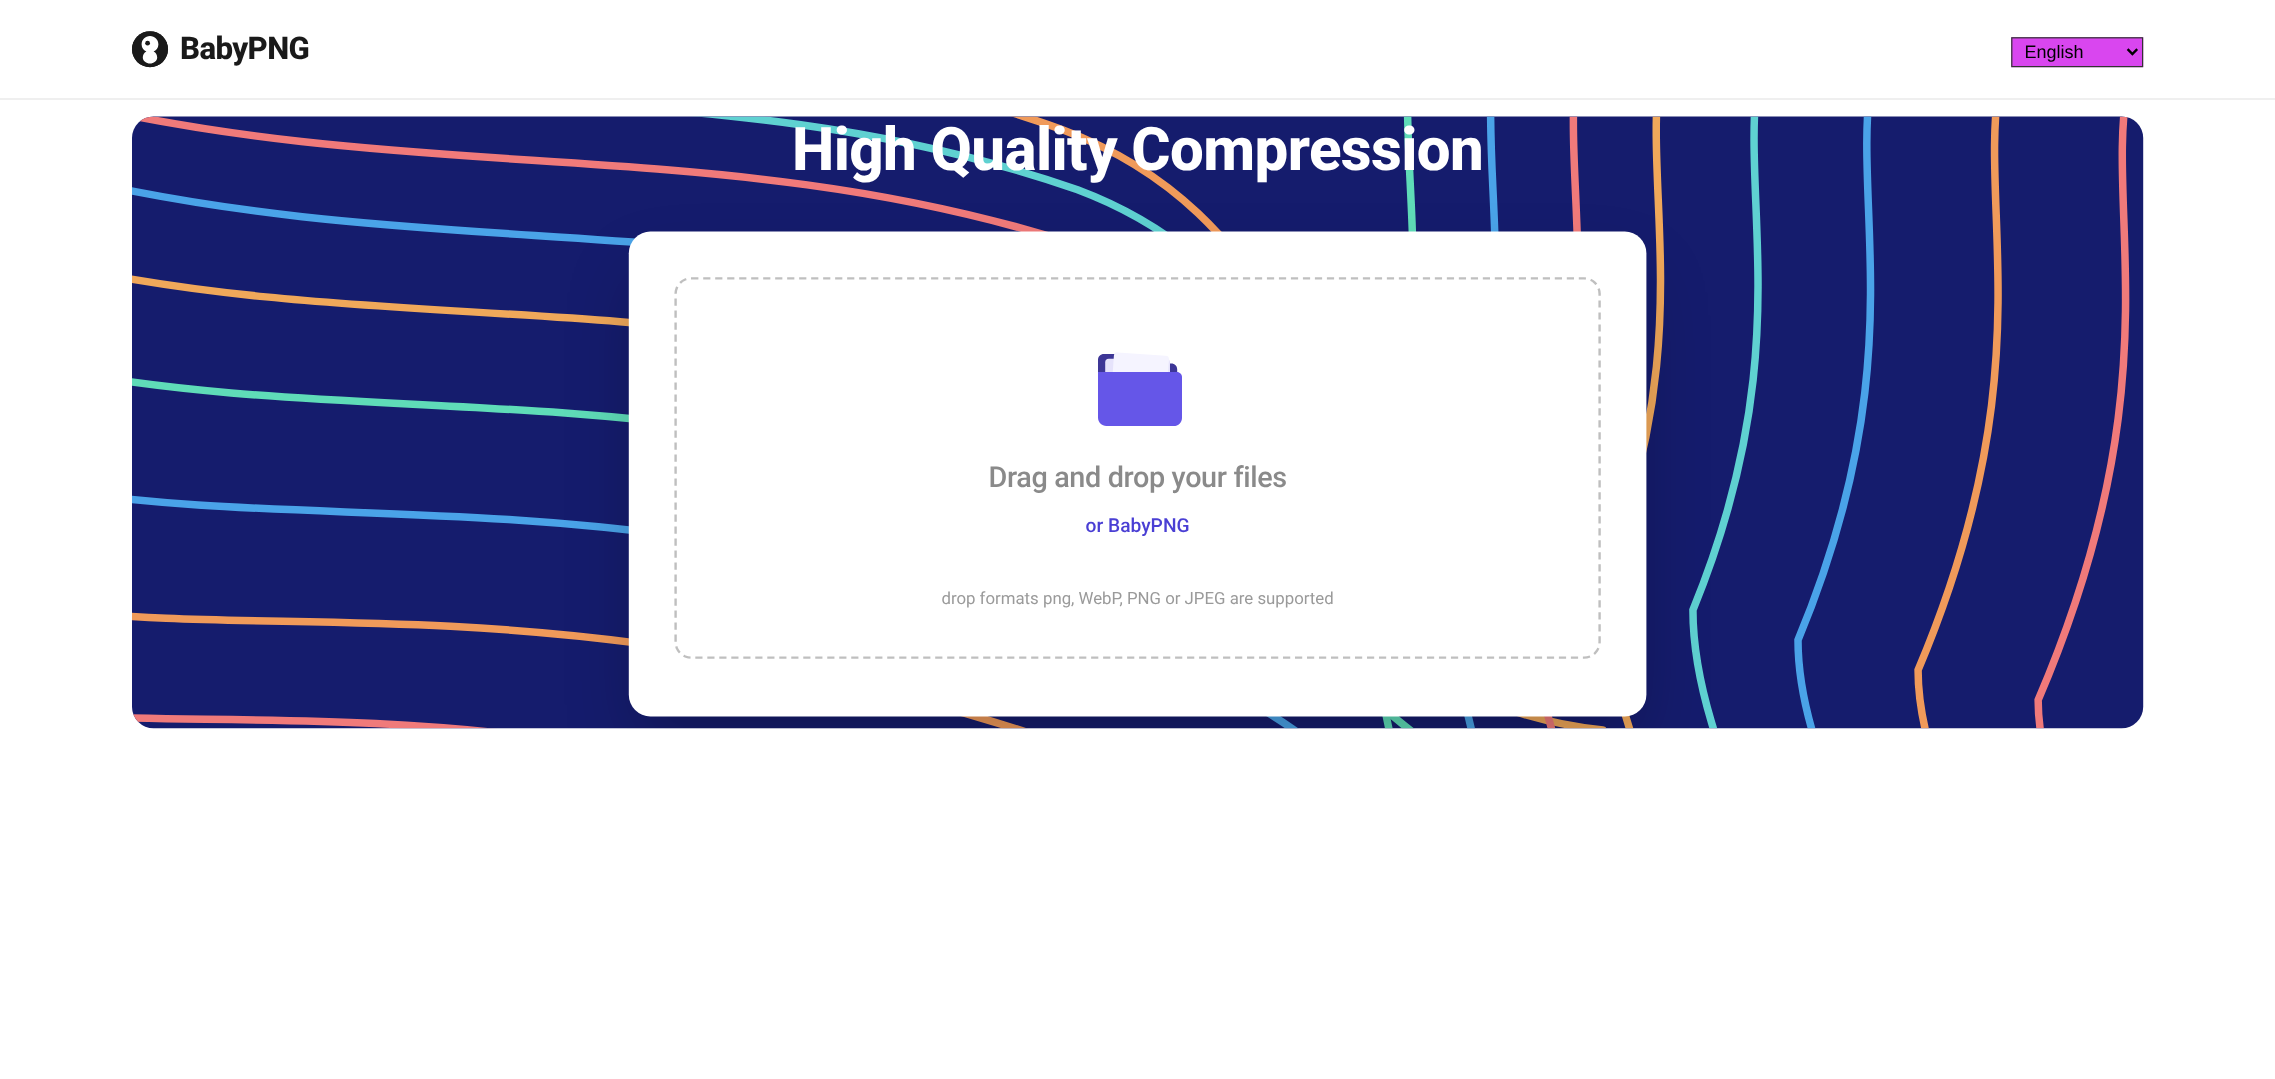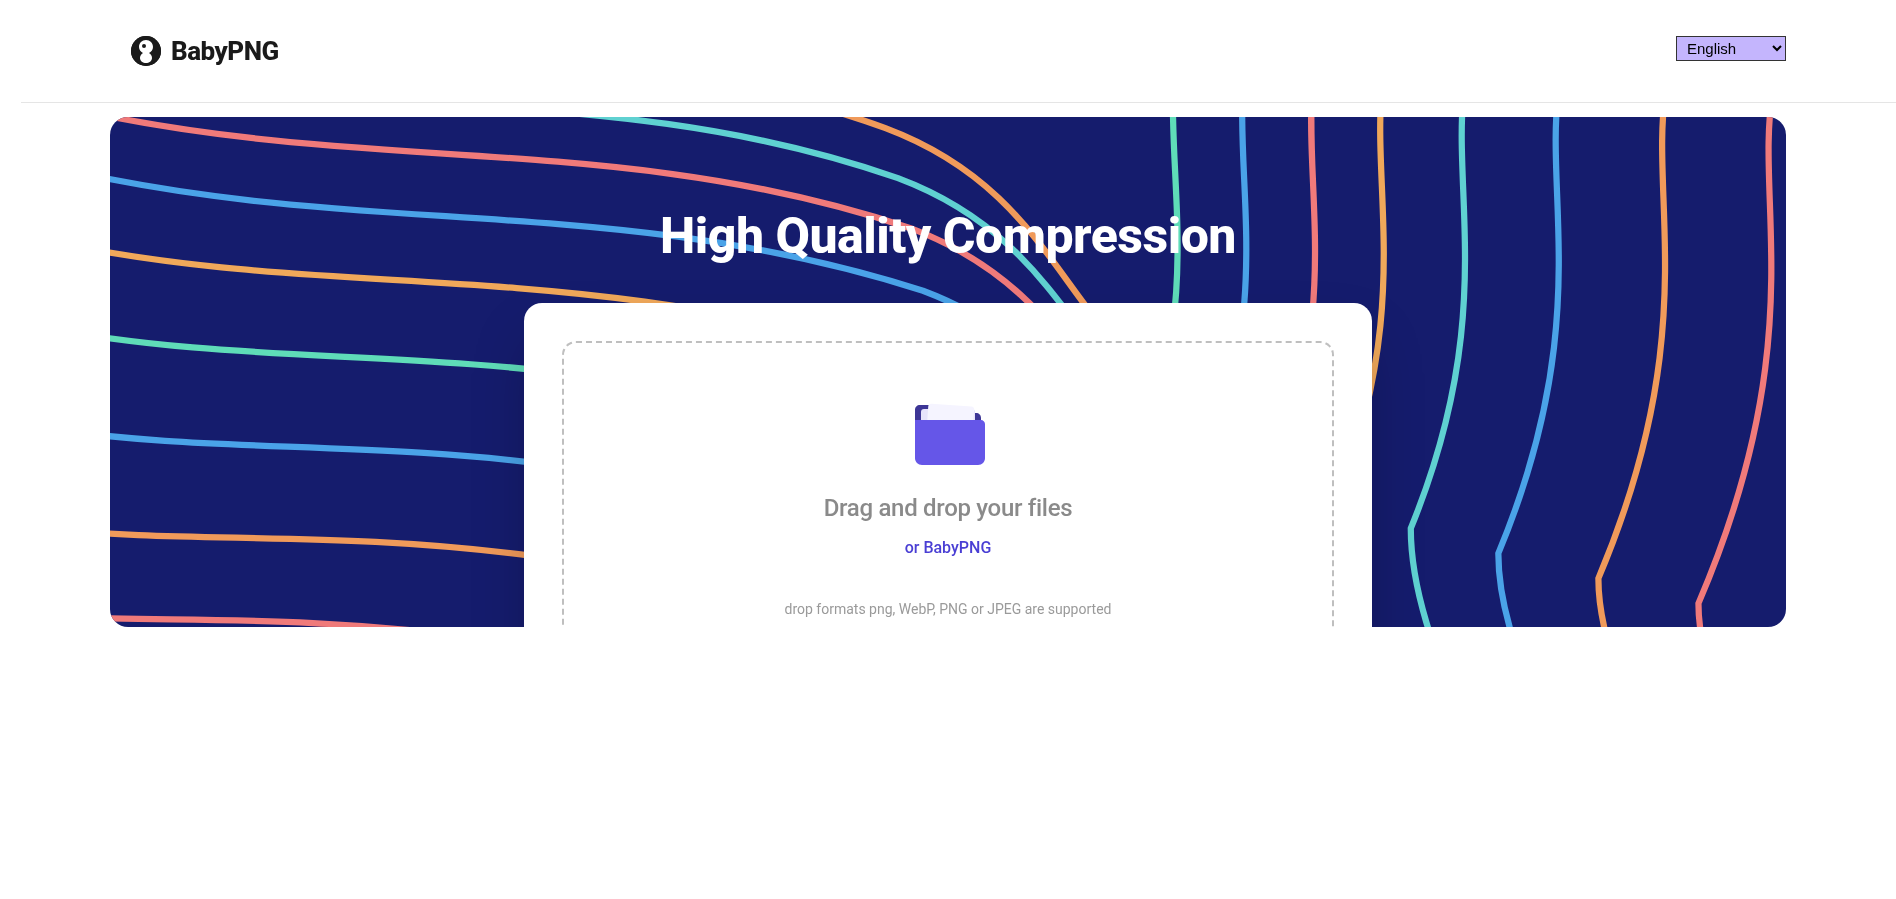"BabyPNG" .header { align-items: flex-start -> flex-end; margin-left: 21px -> none; padding: 36px 110px -> 26px 110px }
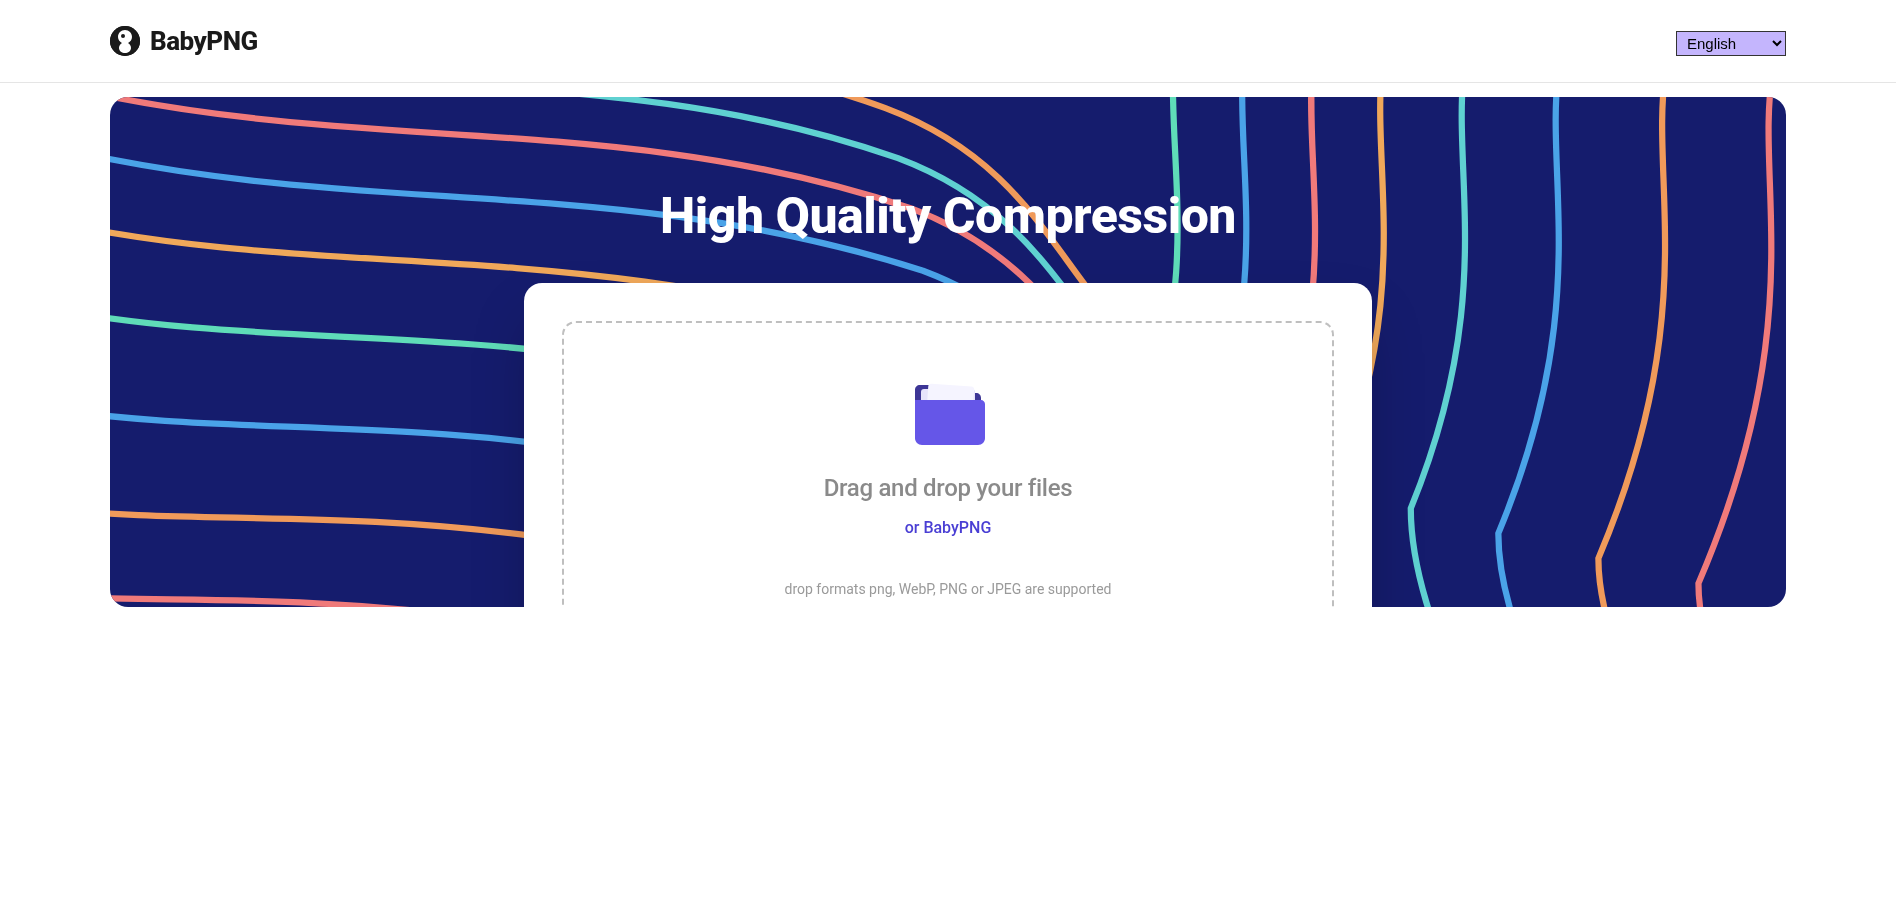"English" .lang-select { background: #c4b5fd -> #d946ef }
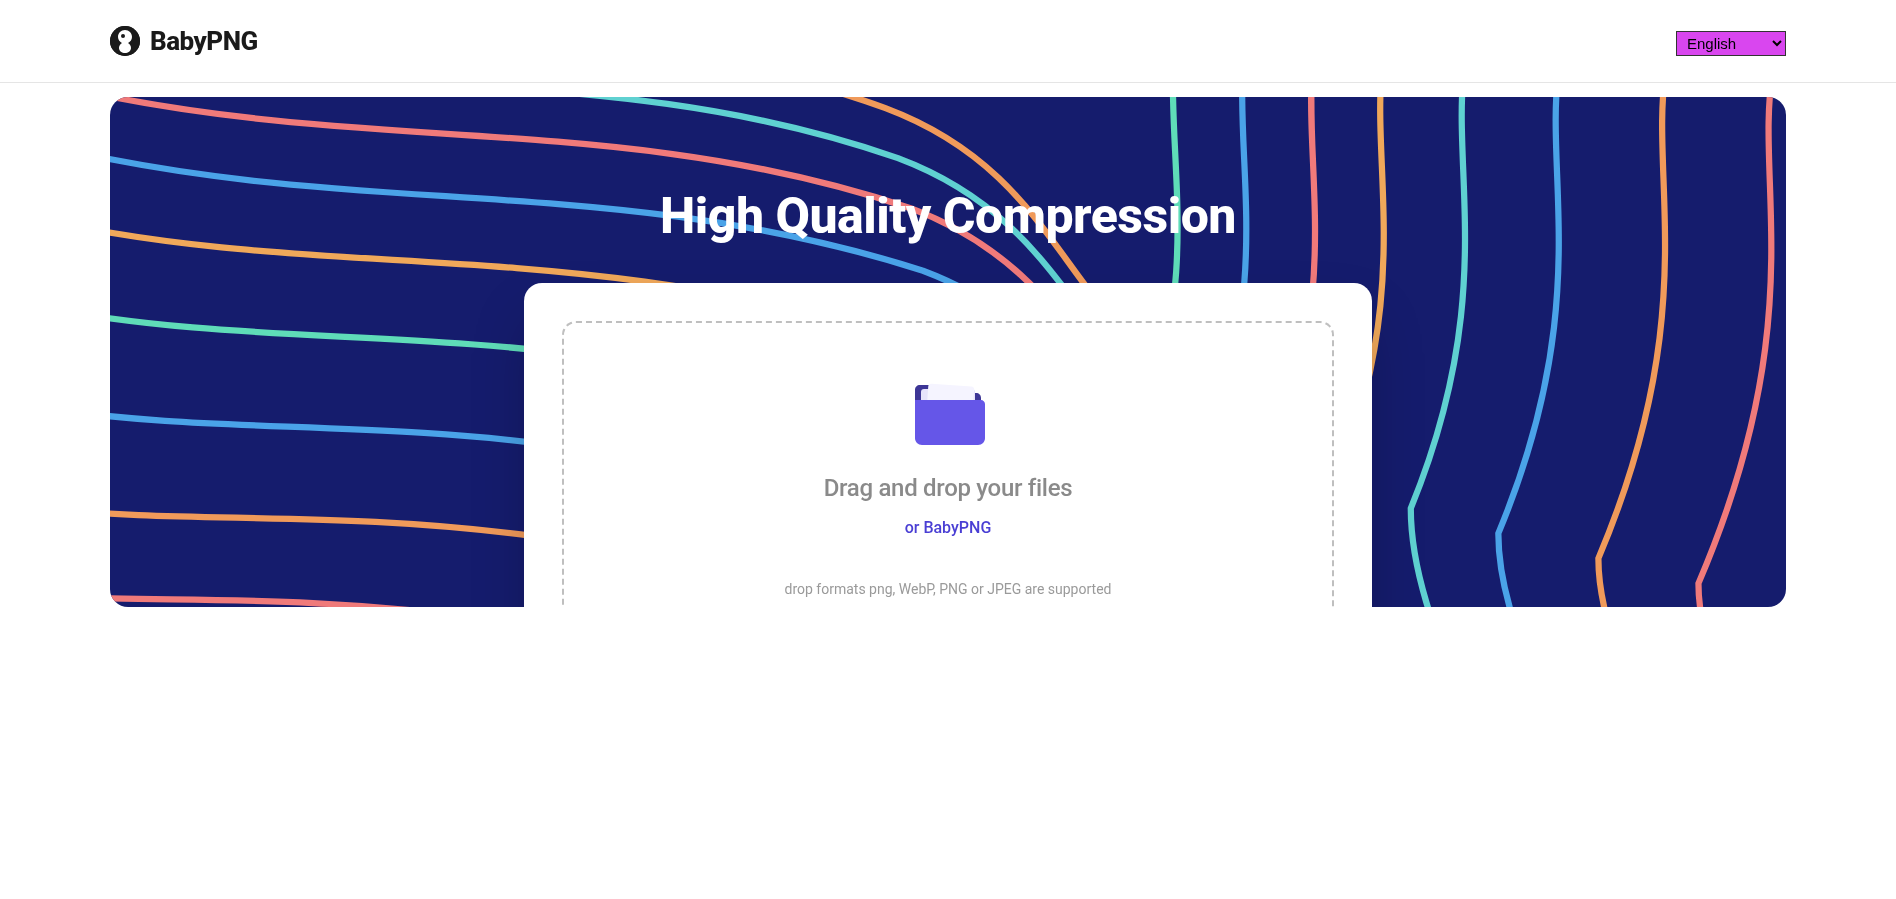"High Quality Compression" .hero-title { padding-top: 90px -> none }
